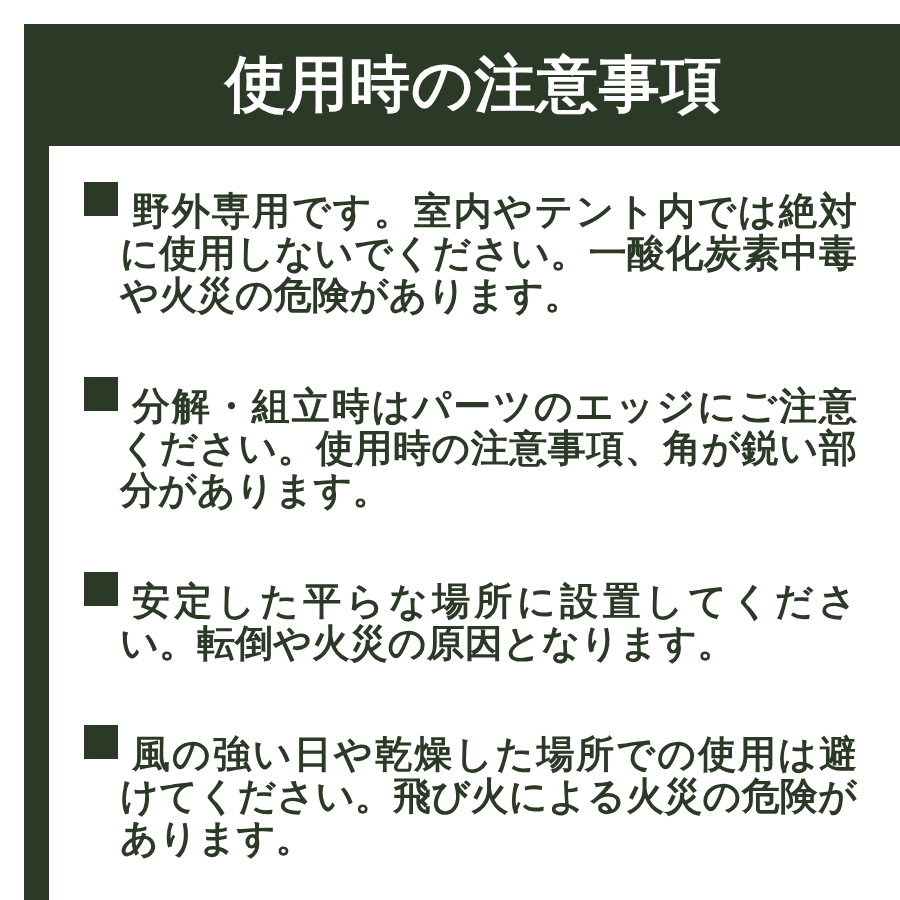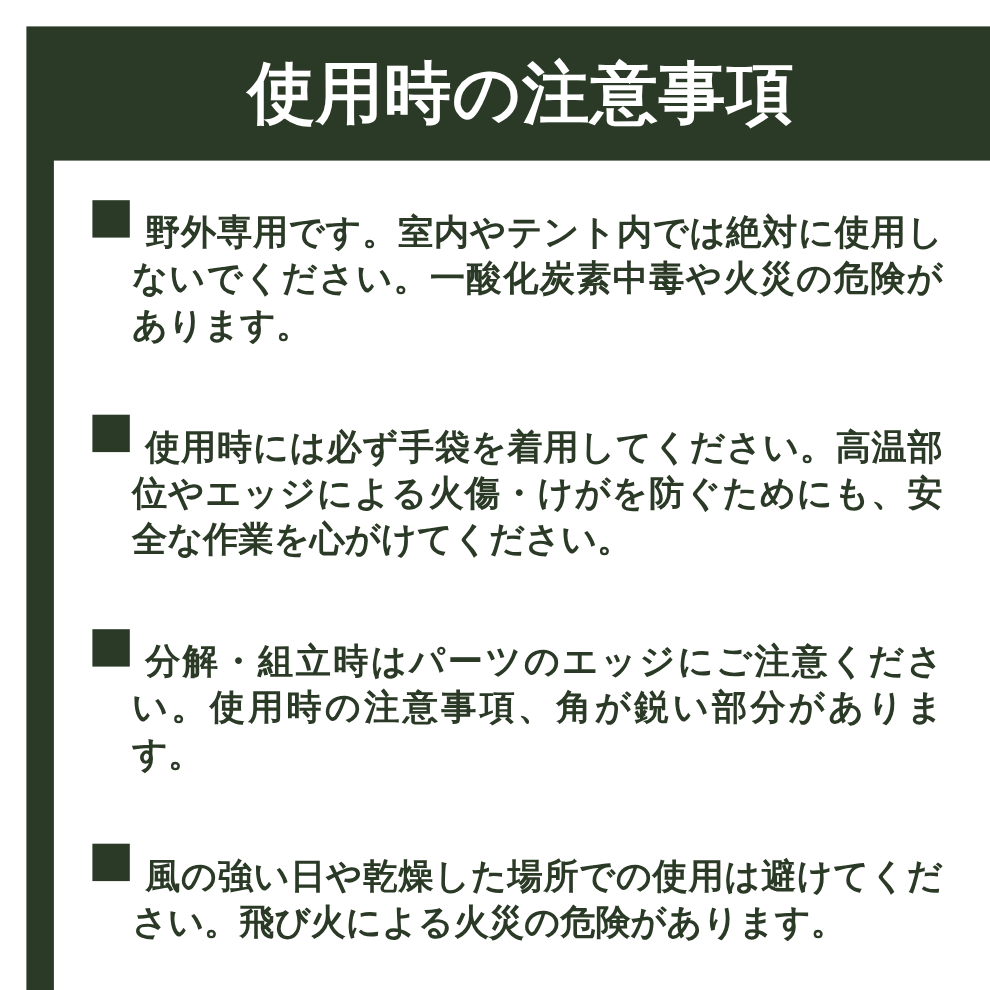"野外専用です。室内やテント内では絶対に使用しないでください。一酸化炭素中毒や火災" .notice-item { font-size: 32px -> 38px }
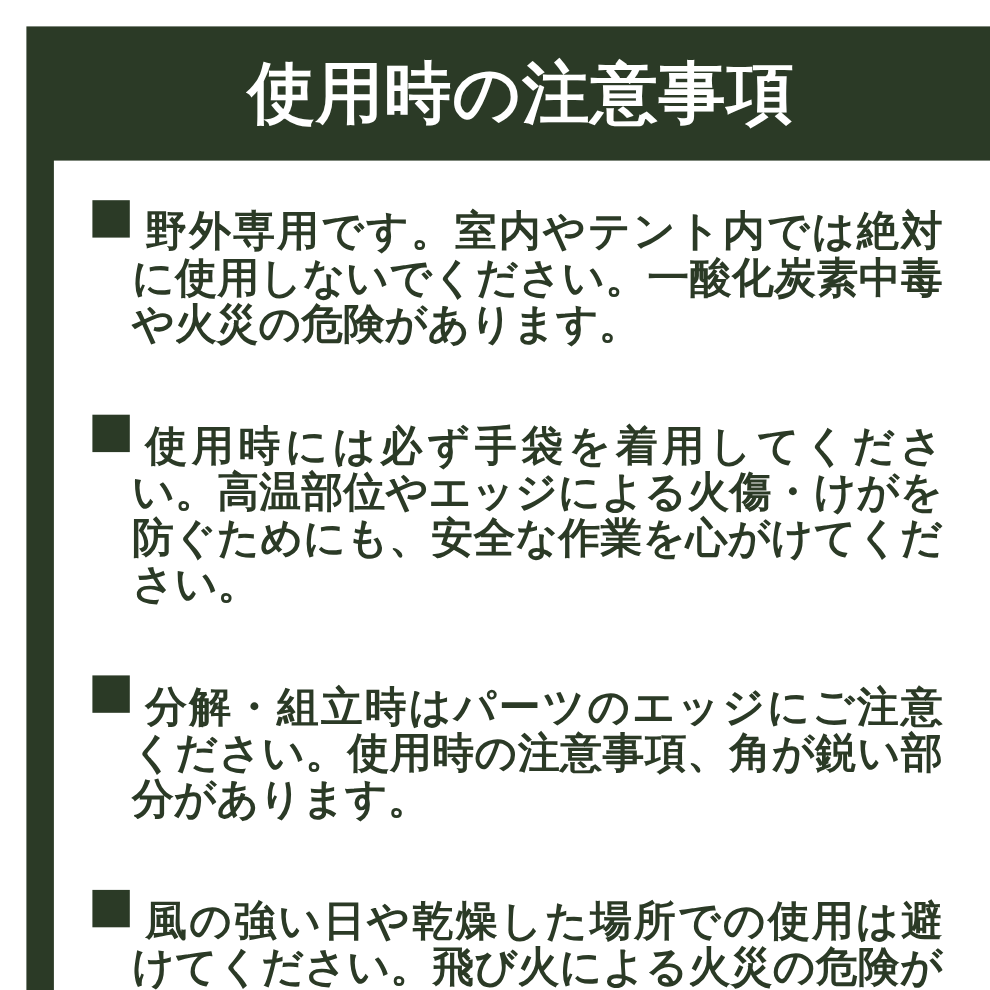"使用時には必ず手袋を着用してください。高温部位やエッジによる火傷・けがを防ぐため" div.notice-item { html: <div> <span></span> <span>使用時には必ず手袋を着用してください。高温部位やエッジによる火傷・けがを防ぐためにも、安全な作業を心がけてください。</span> </div> -> none }
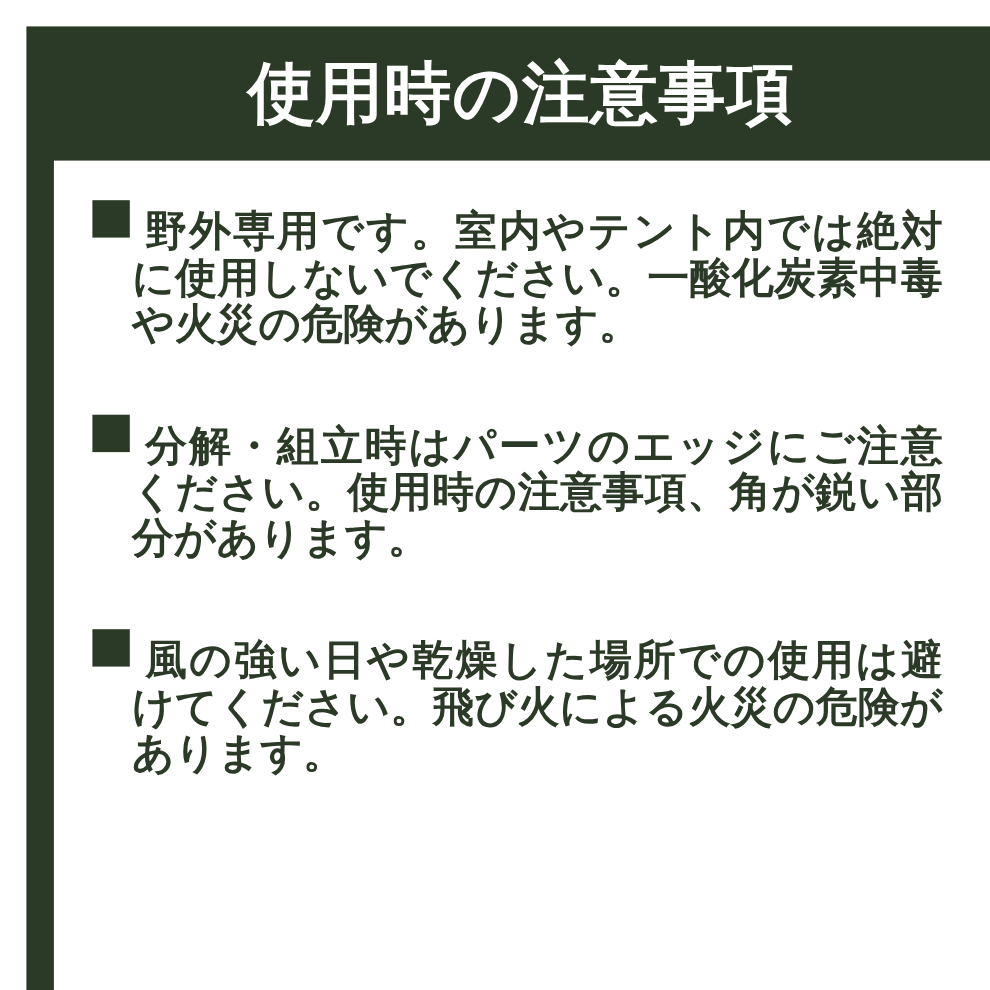"安定した平らな場所に設置してください。転倒や火災の原因となります。" div.notice-item { html: none -> <div> <span></span> <span>安定した平らな場所に設置してください。転倒や火災の原因となります。</span> </div> }
